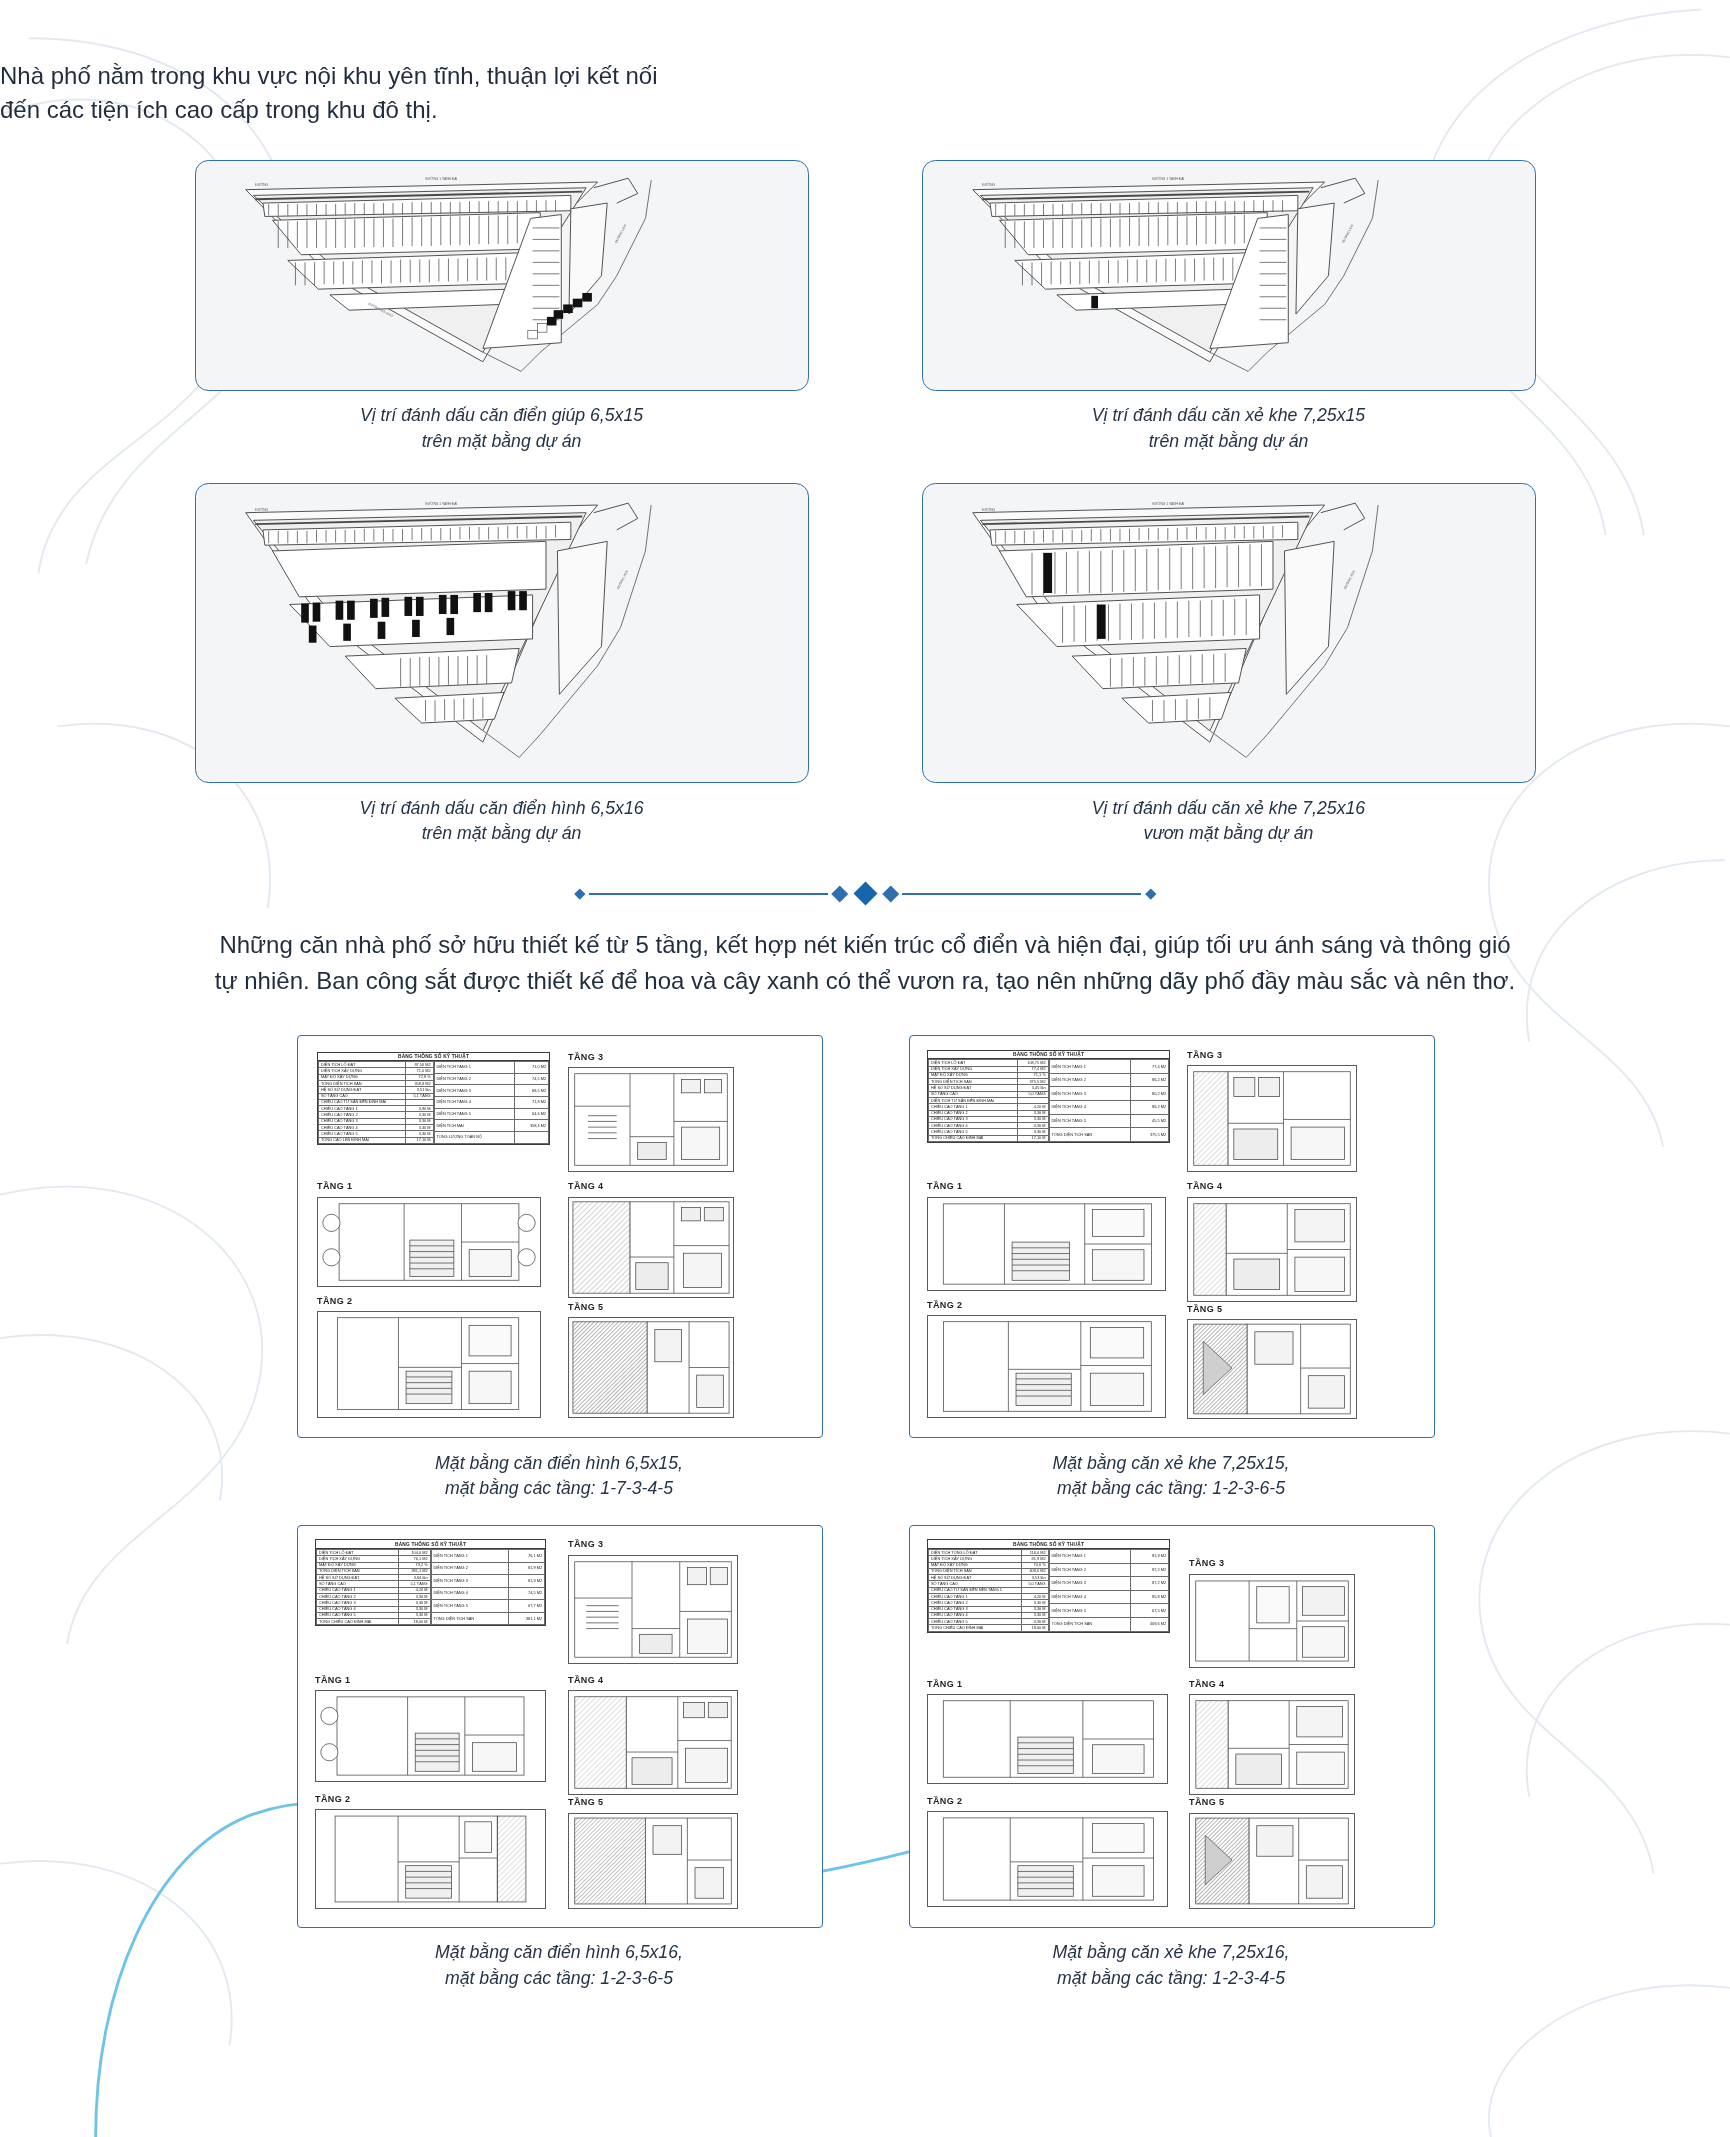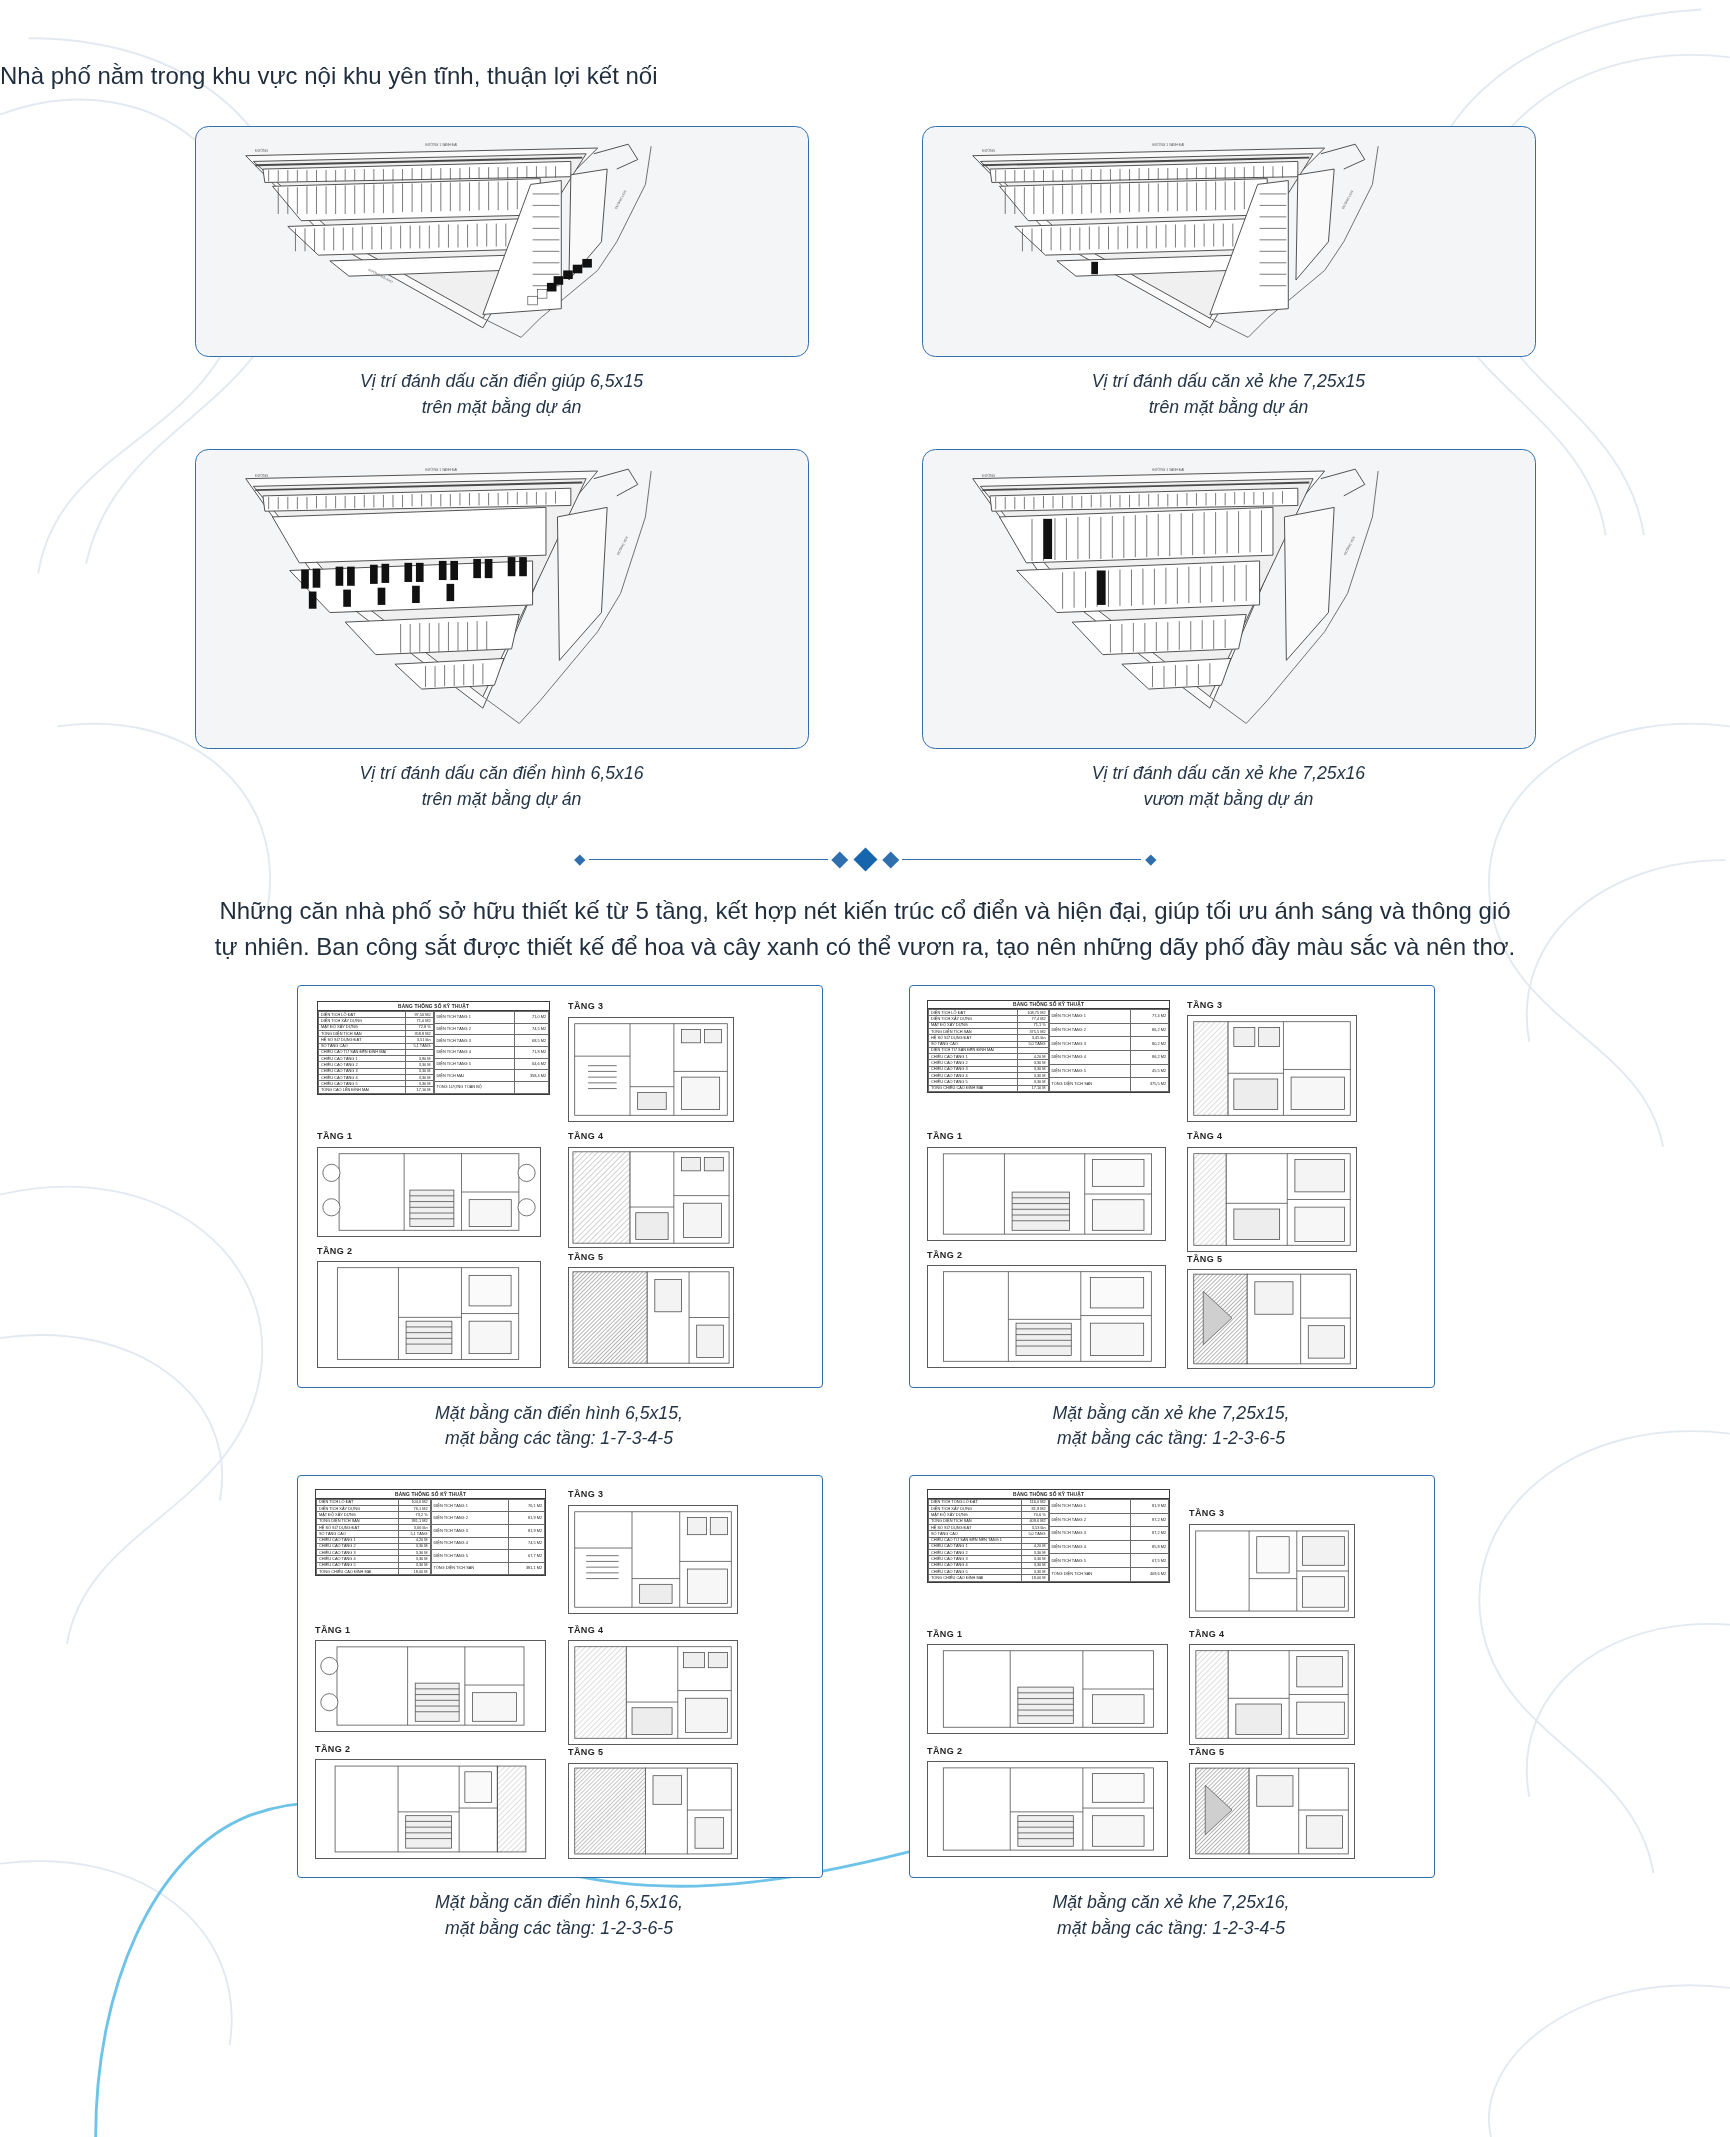"đến các tiện ích cao" div { html: none -> <div>đến các tiện ích cao cấp trong khu đô thị.</div> }
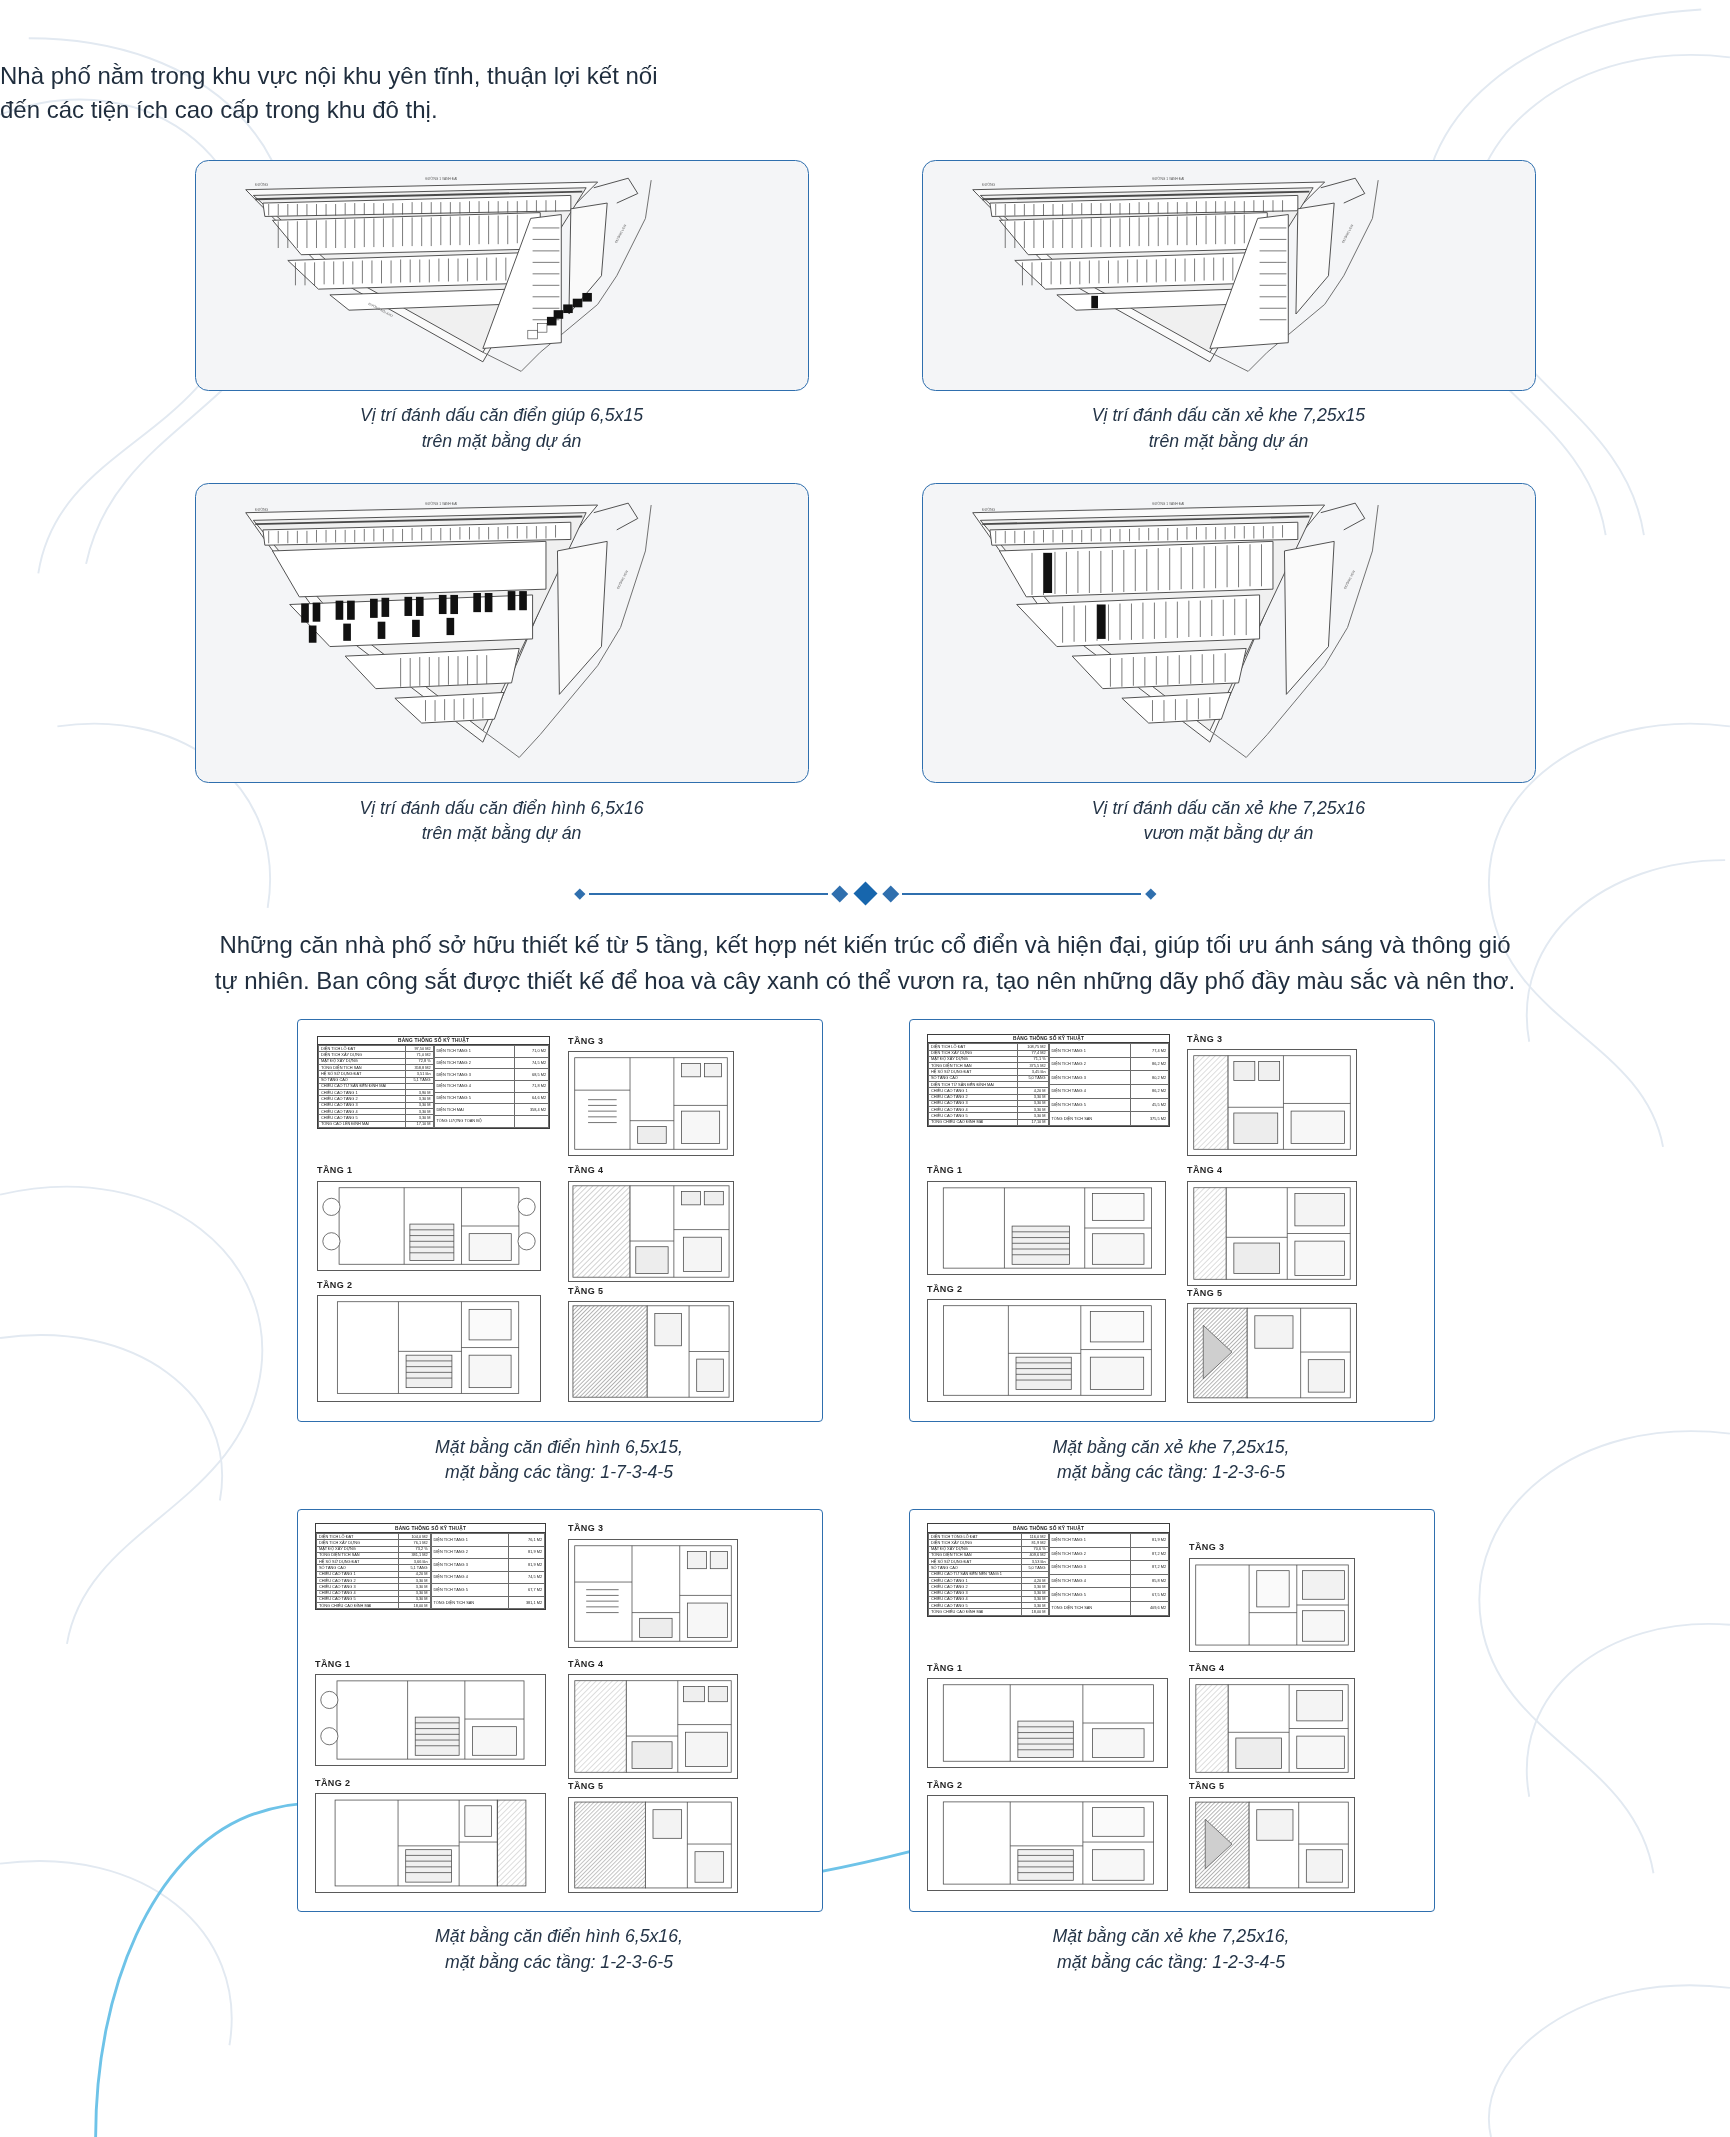"Những căn nhà phố sở" .para { margin: 0 auto 20px auto -> 0 auto 36px auto }
